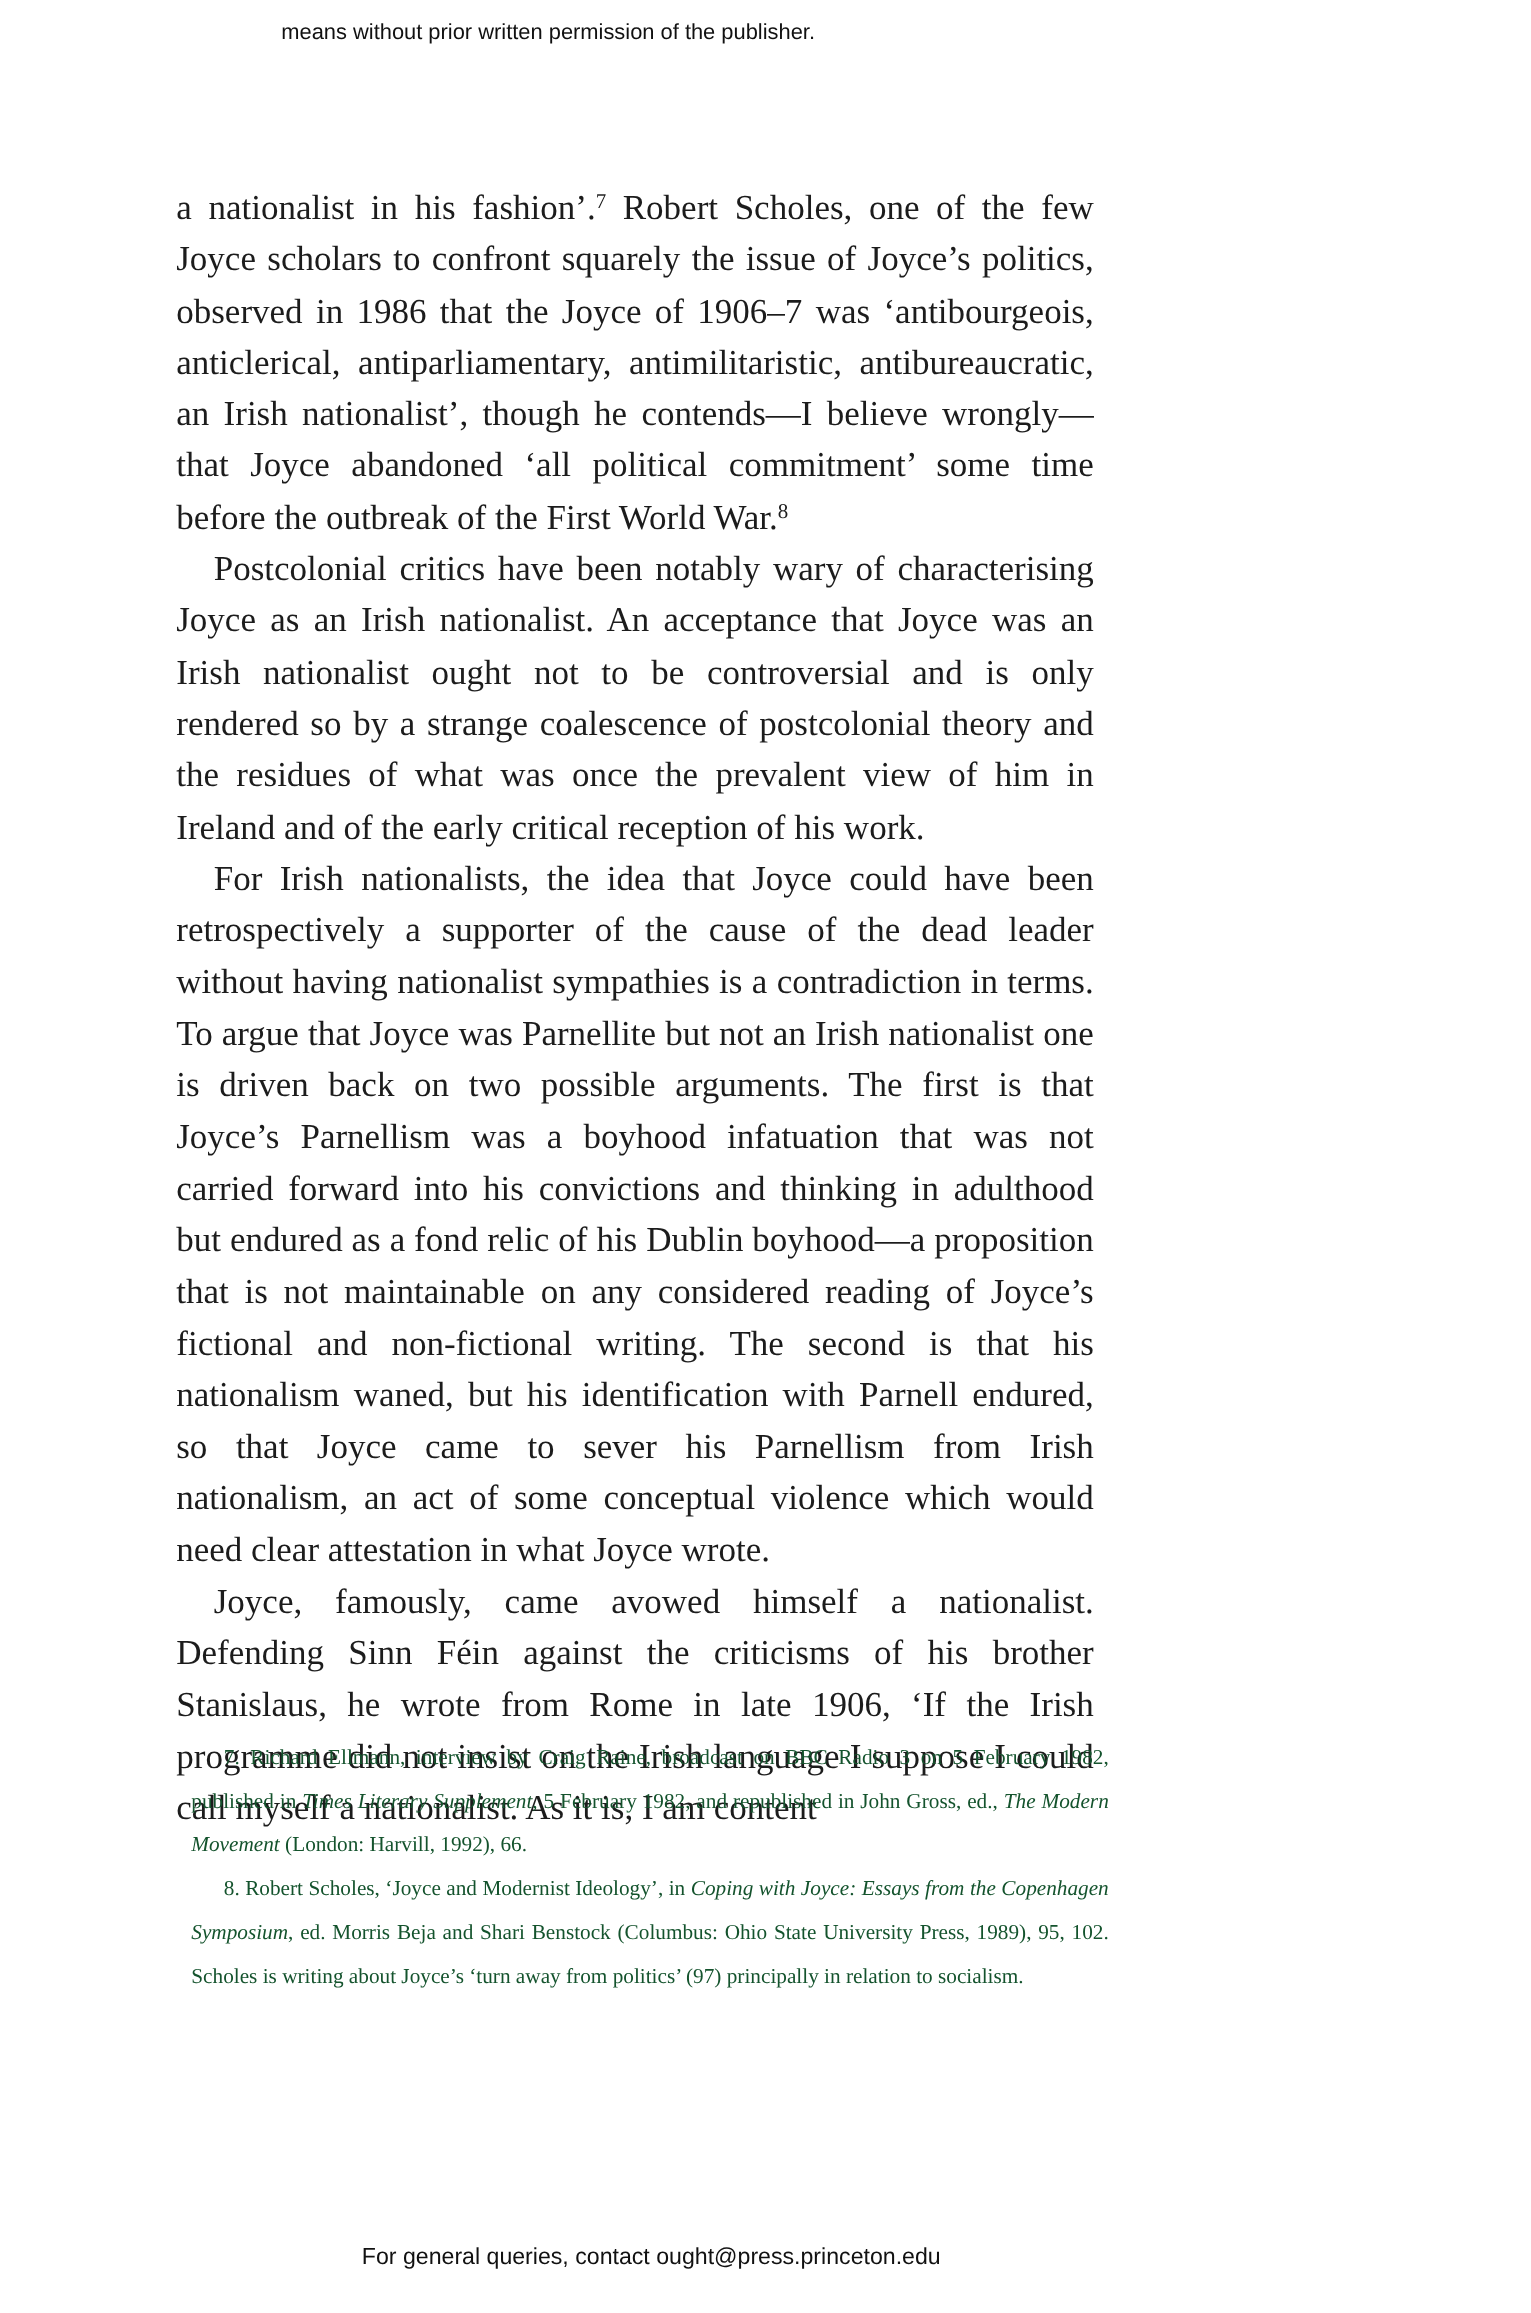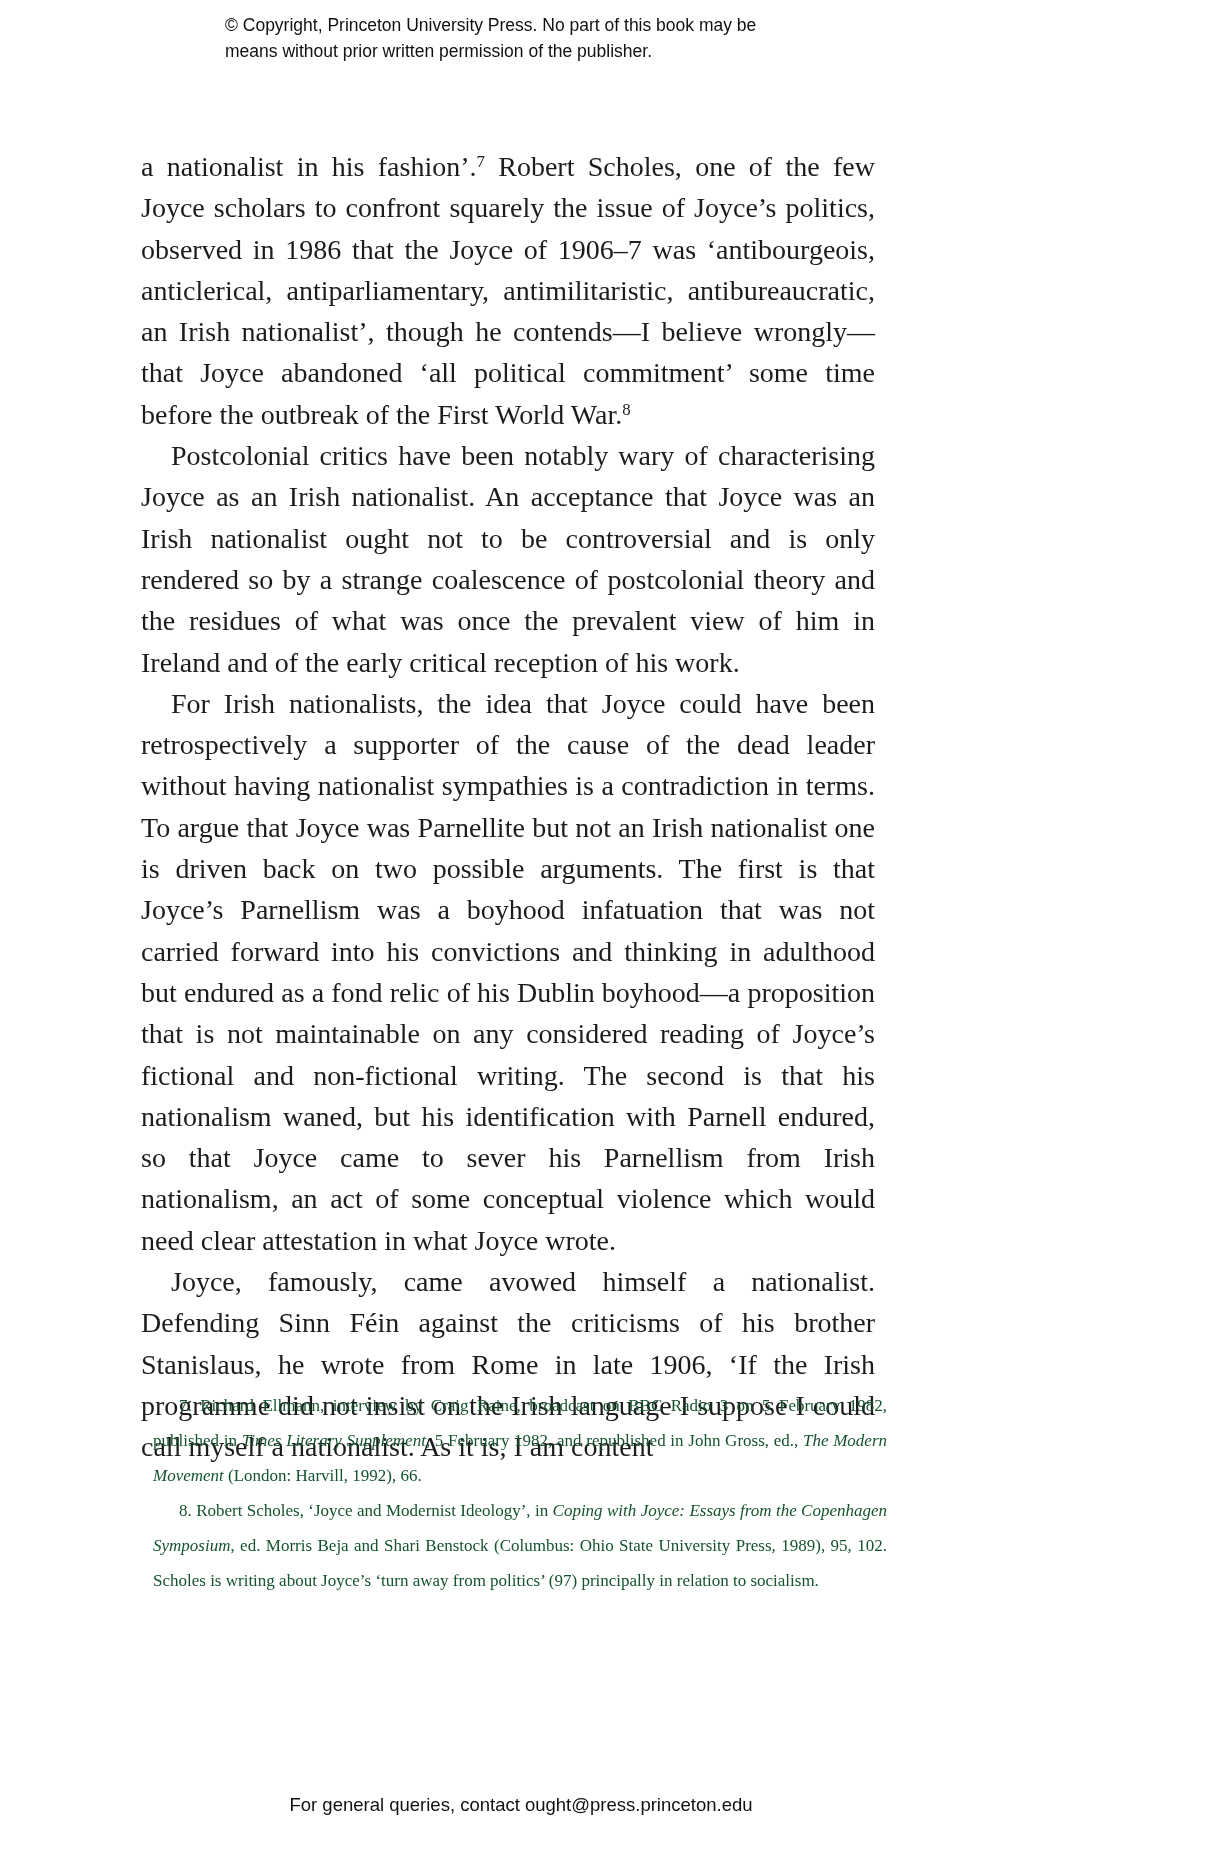"© Copyright, Princeton University Press." div { html: <div>© Copyright, Princeton University Press. No part of this book may be</div> -> none }
